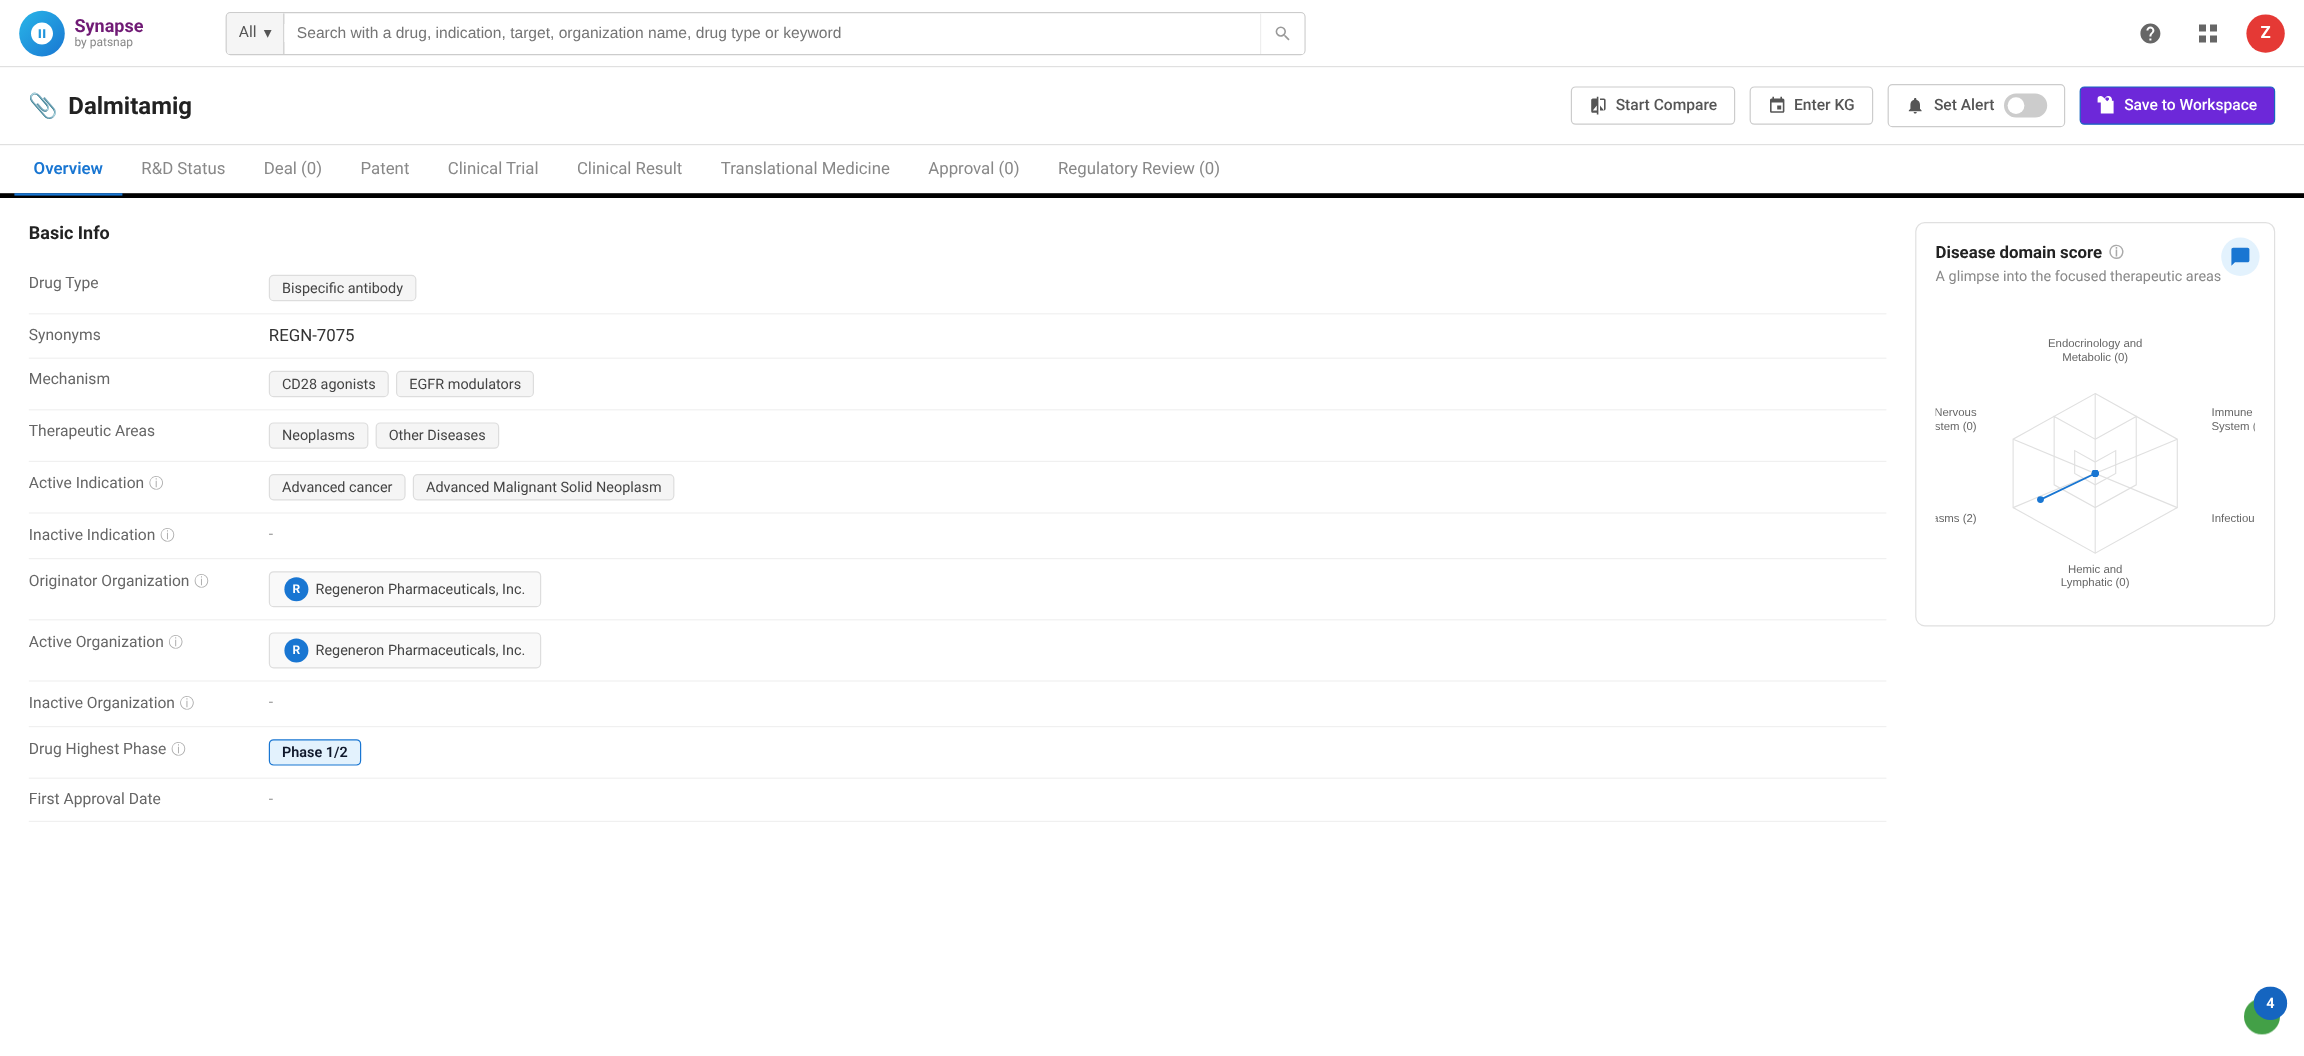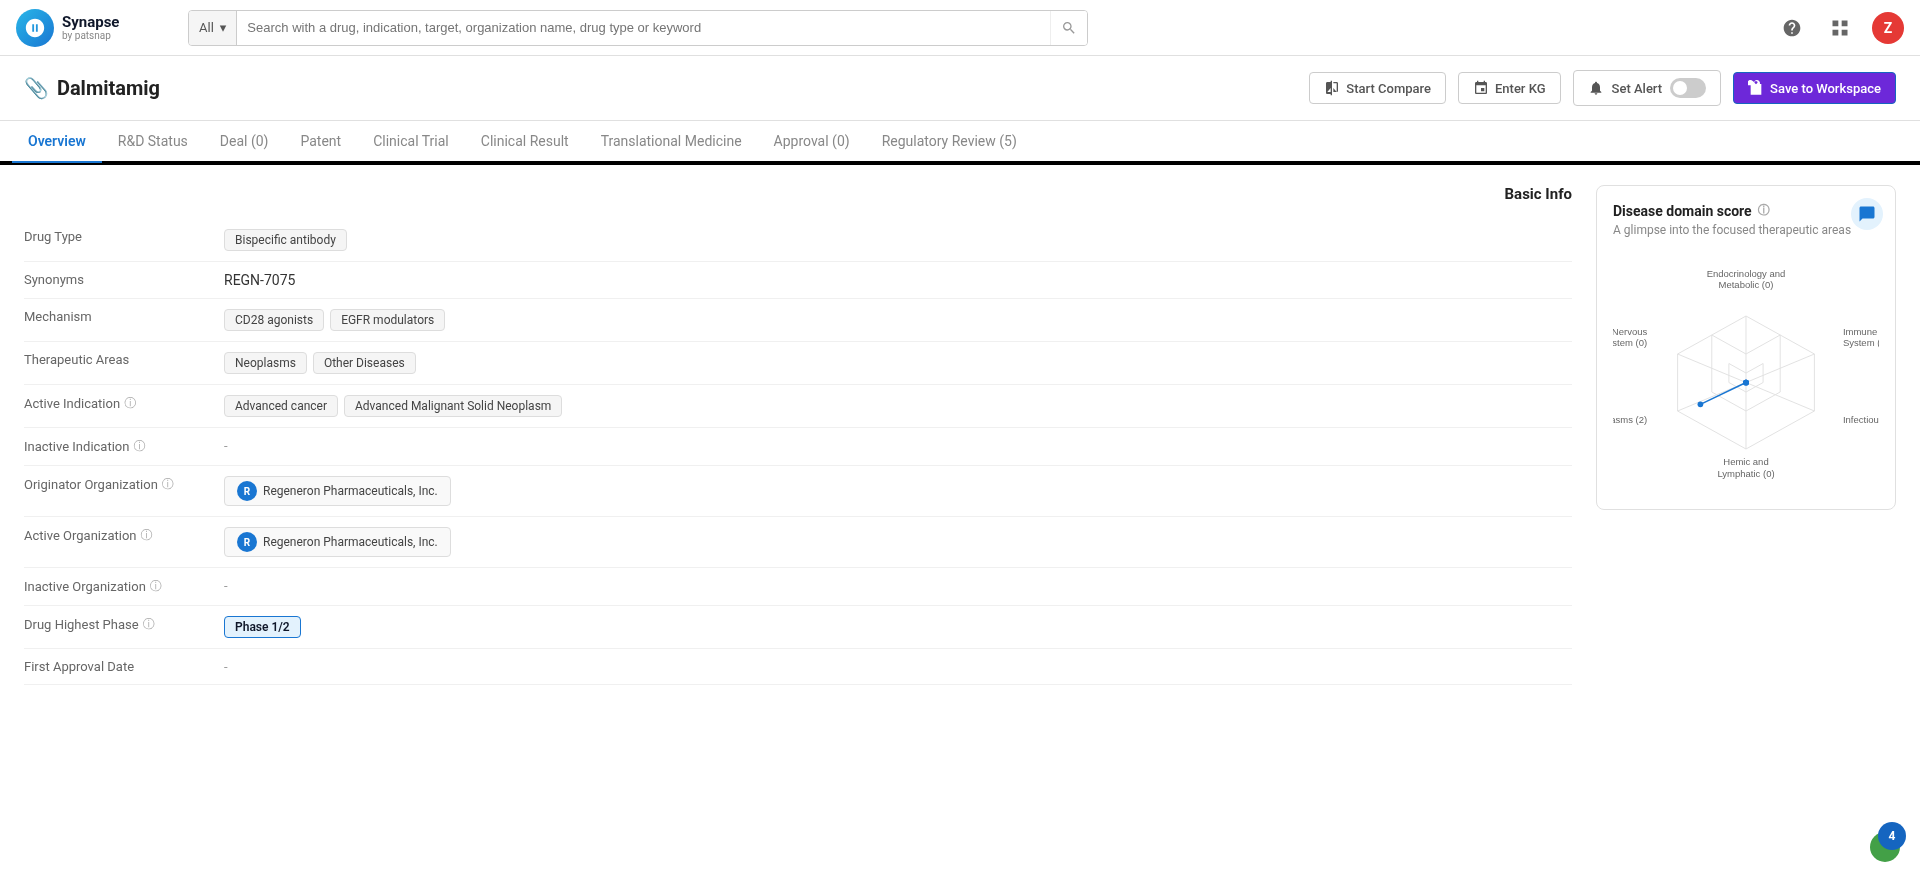"Synapse" .logo-text .synapse { color: #0f172a -> #701a75 }
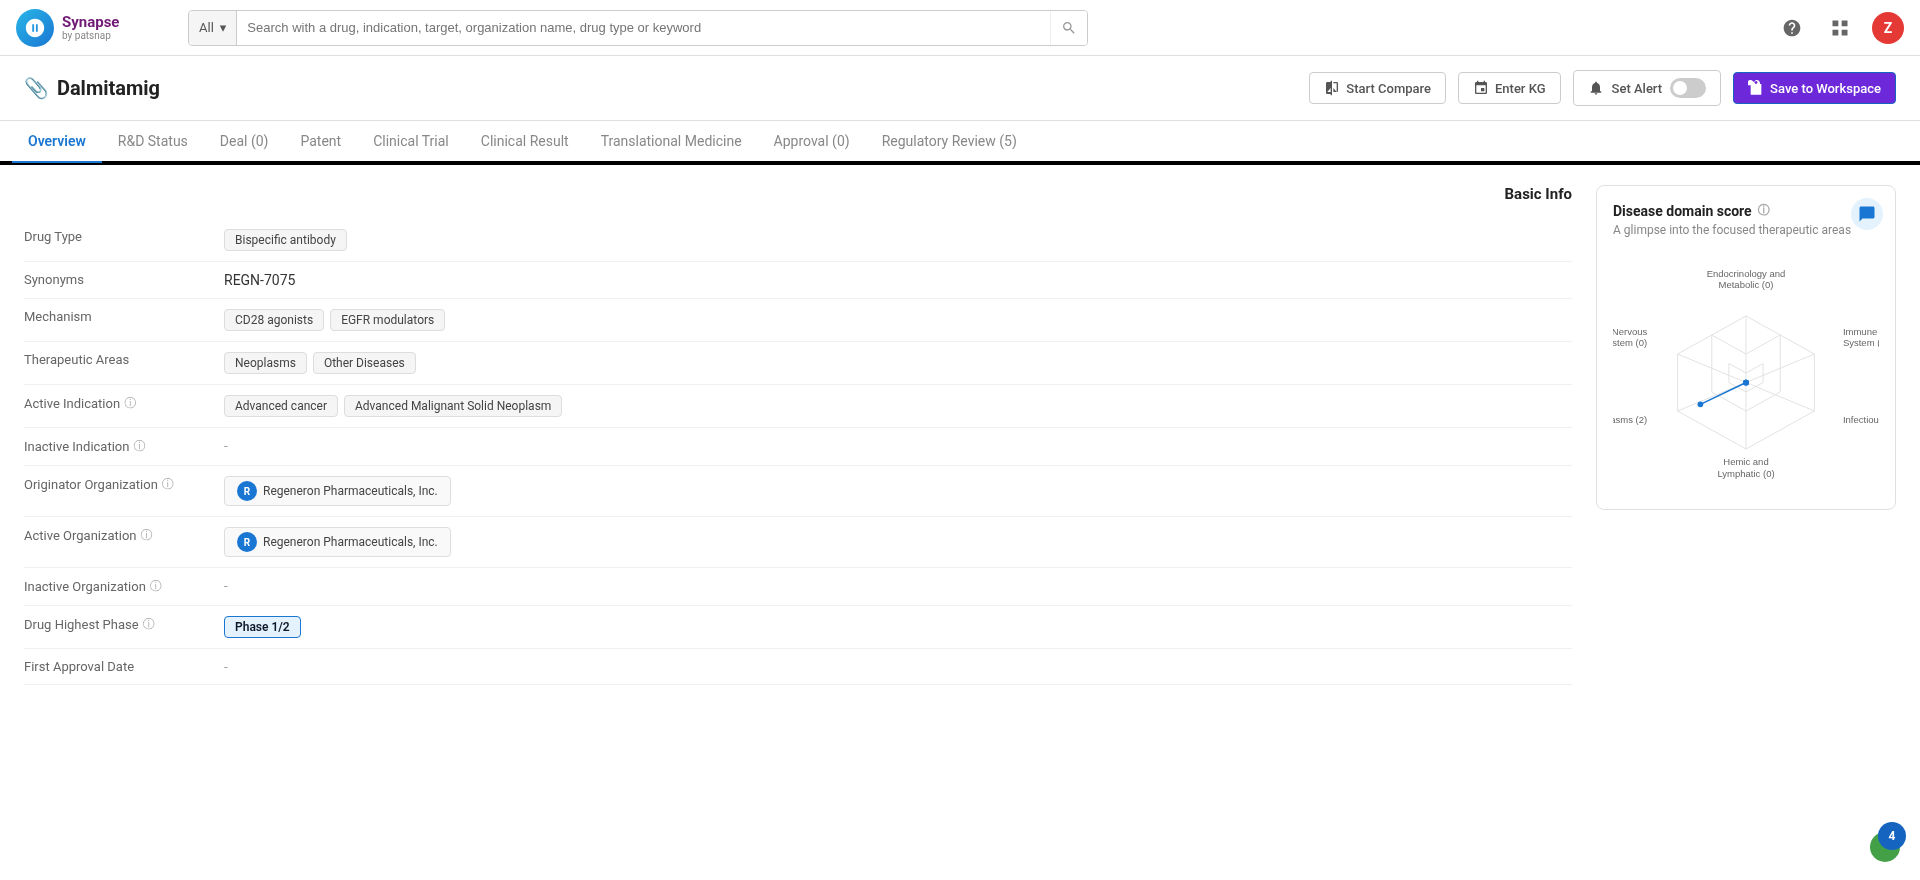"Regulatory Review (5)" div.tab-item { text: 5 -> 0 }
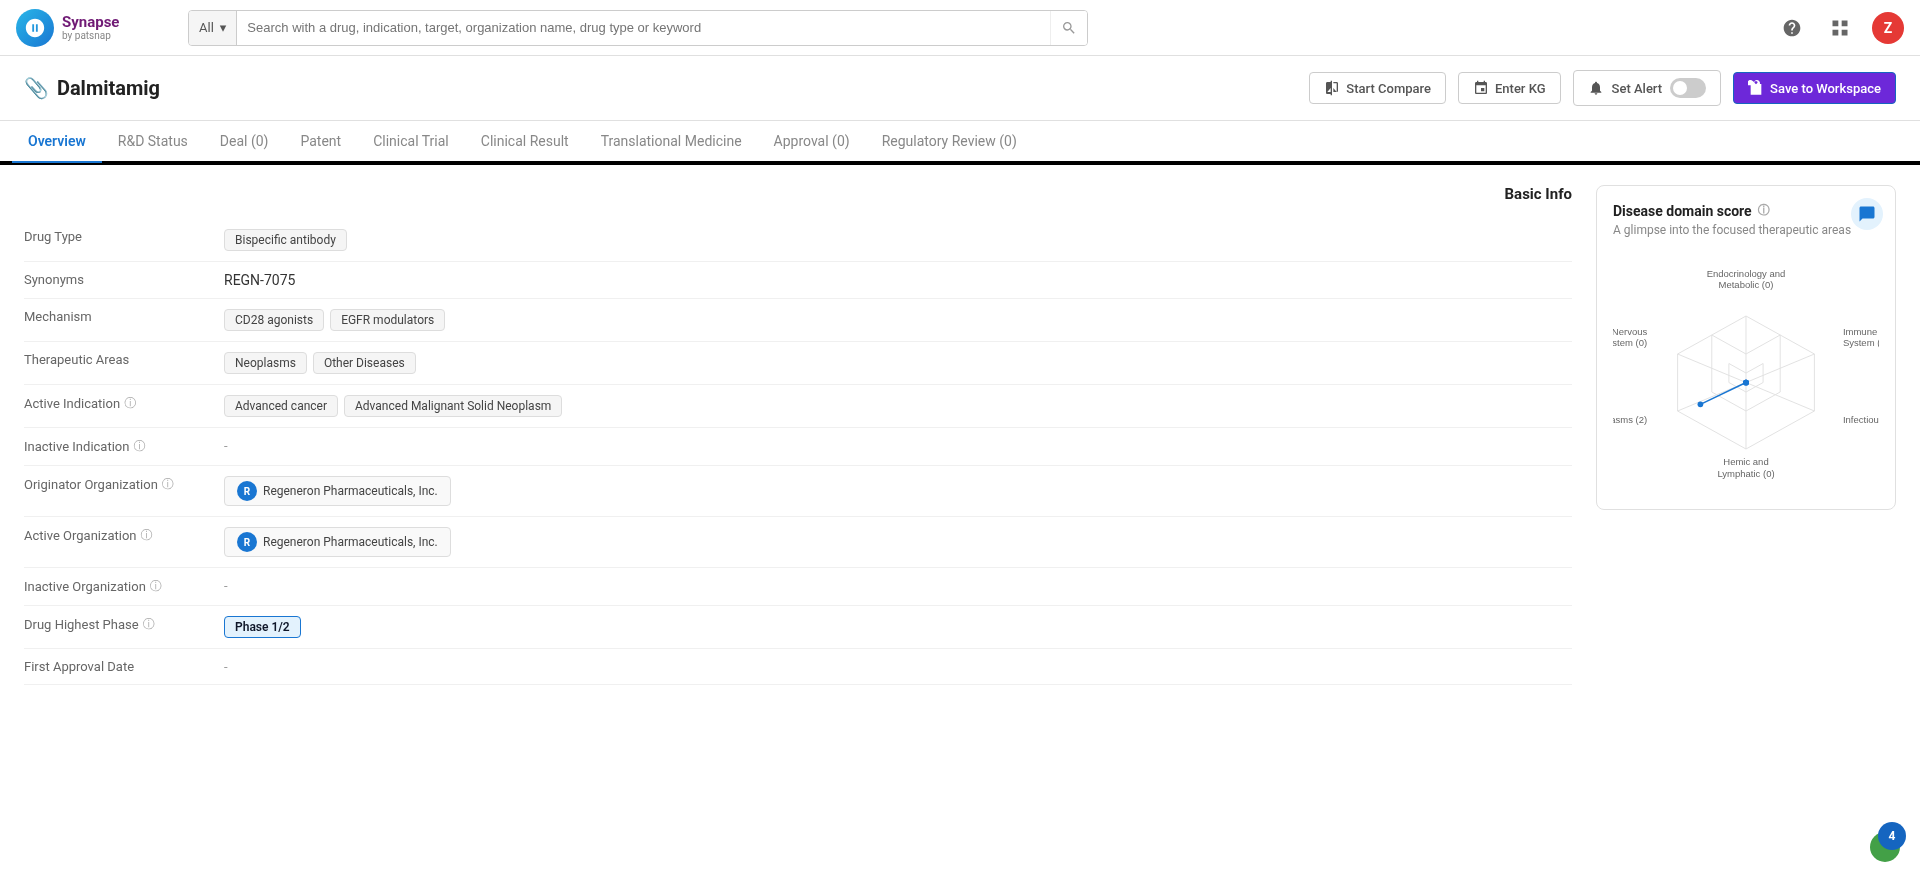"Basic Info" .section-title { text-align: right -> none }
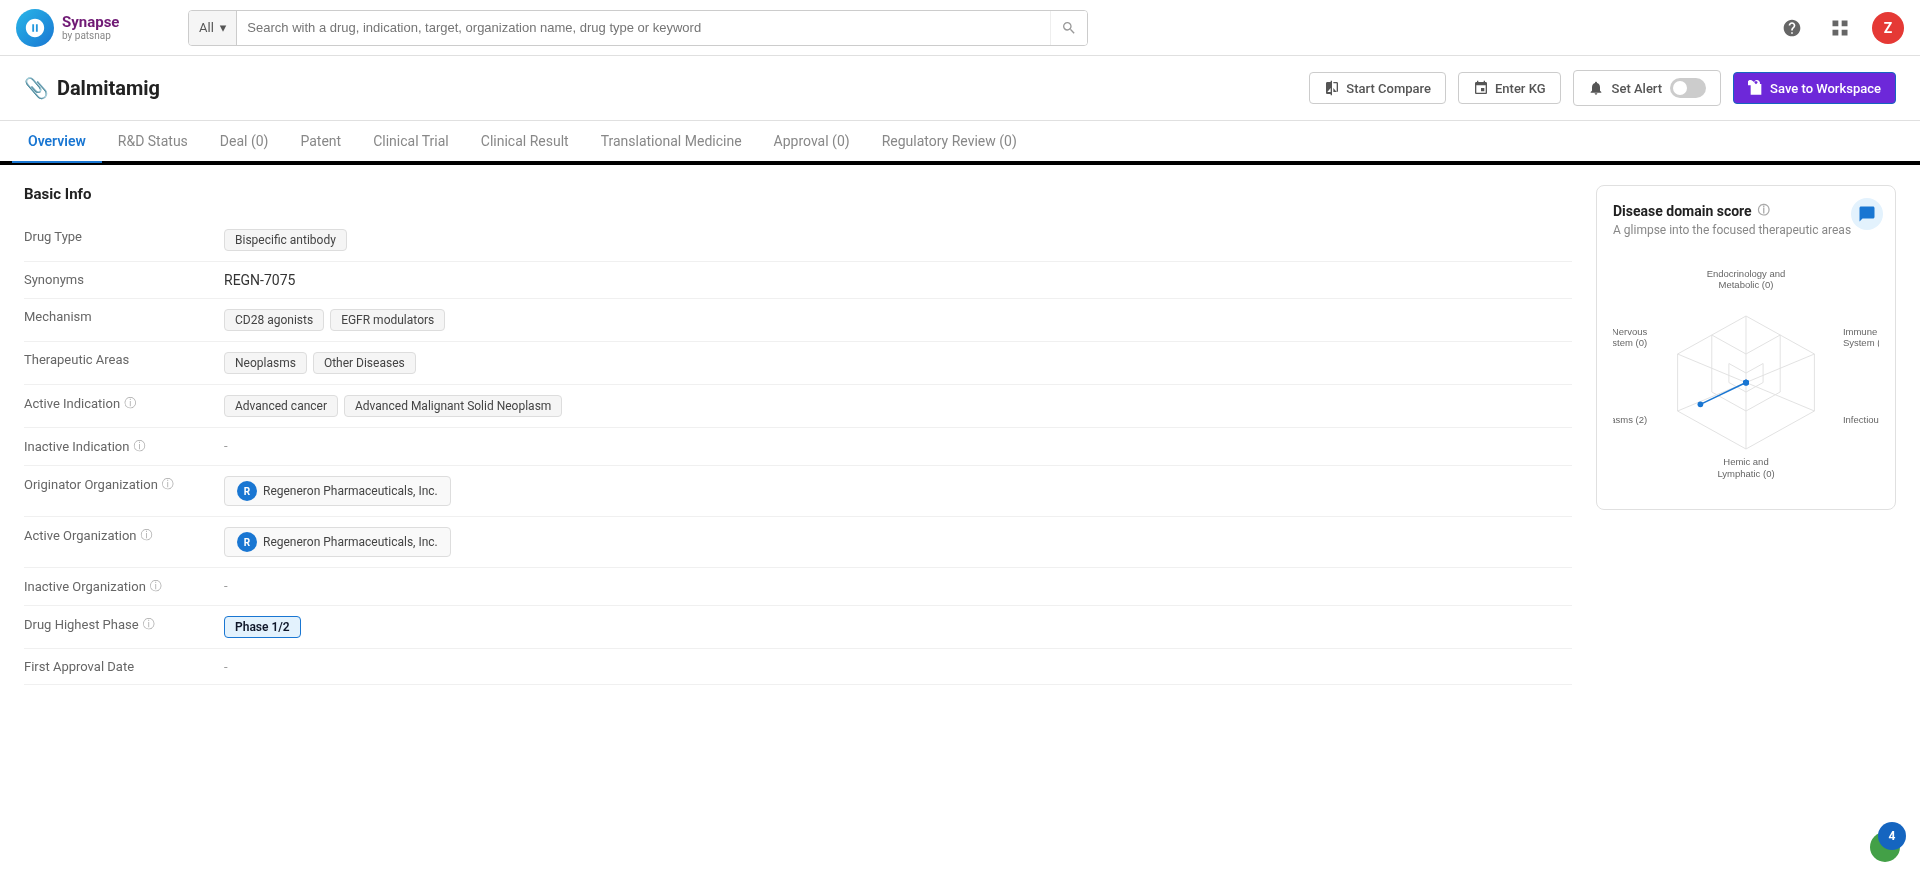"A glimpse into the focused" .score-card-subtitle { margin-bottom: 16px -> 28px }
